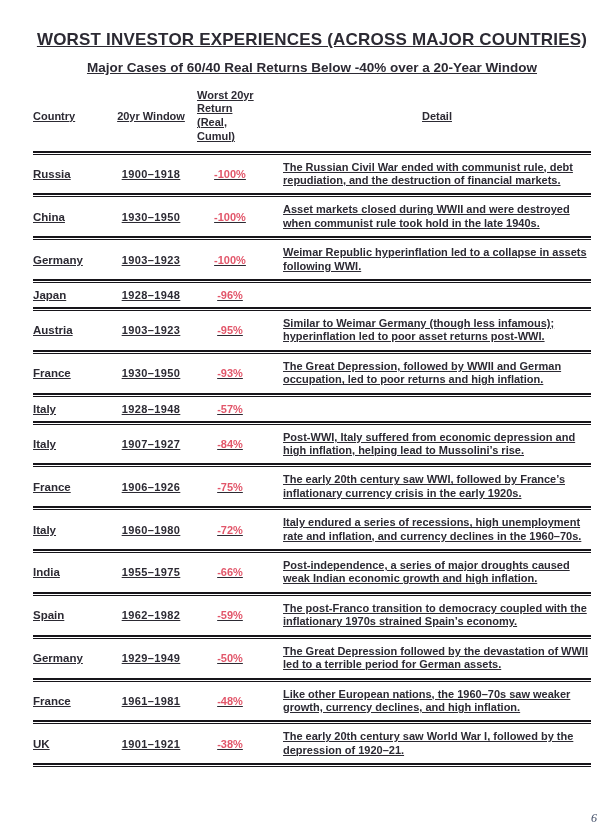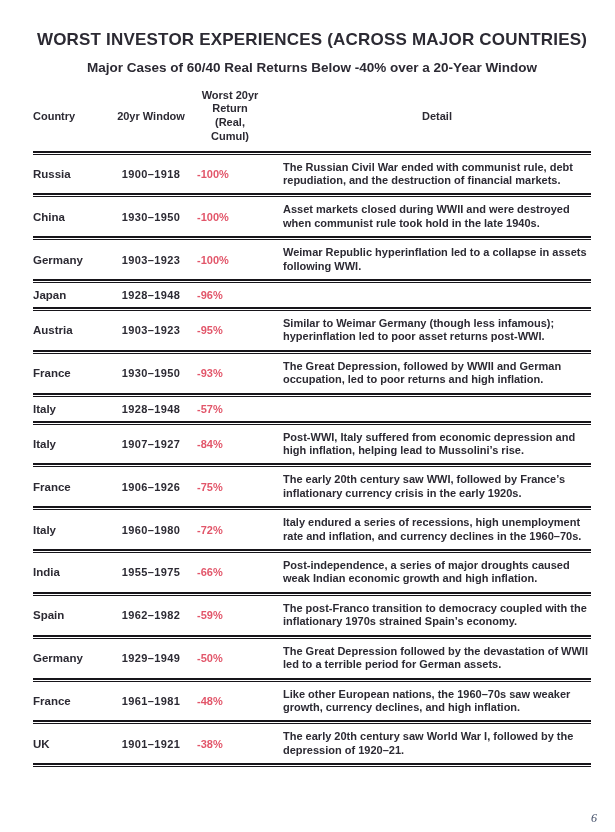"WORST INVESTOR EXPERIENCES (ACROSS MAJOR" .page { text-decoration: none -> underline }
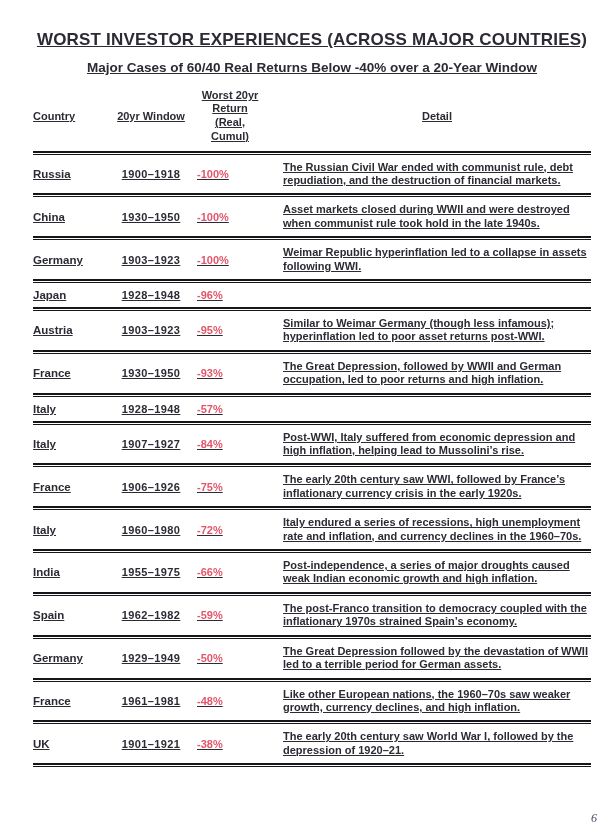"Worst 20yr" .thead .h-return { text-align: center -> left }
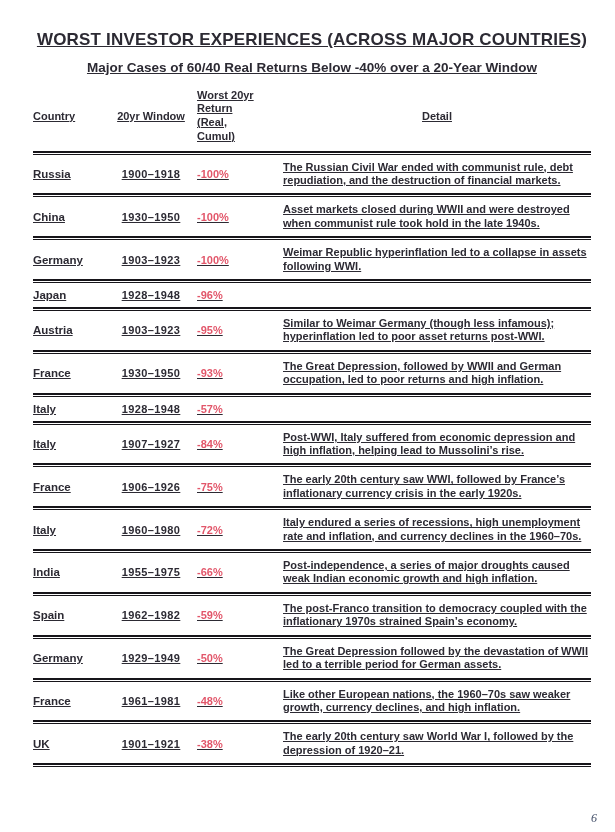"-100%" .cell-return { text-align: none -> center }
